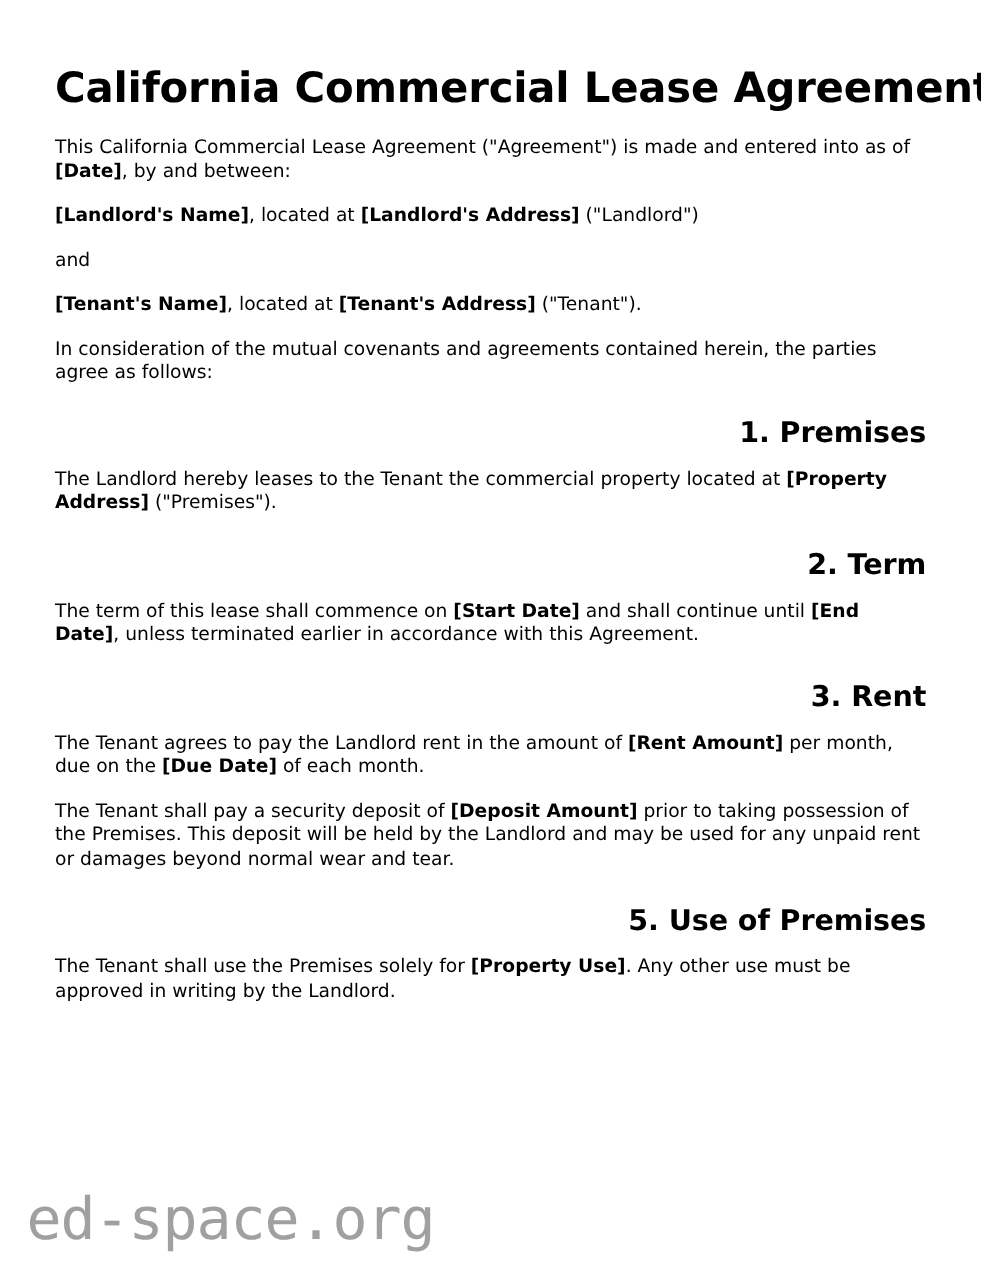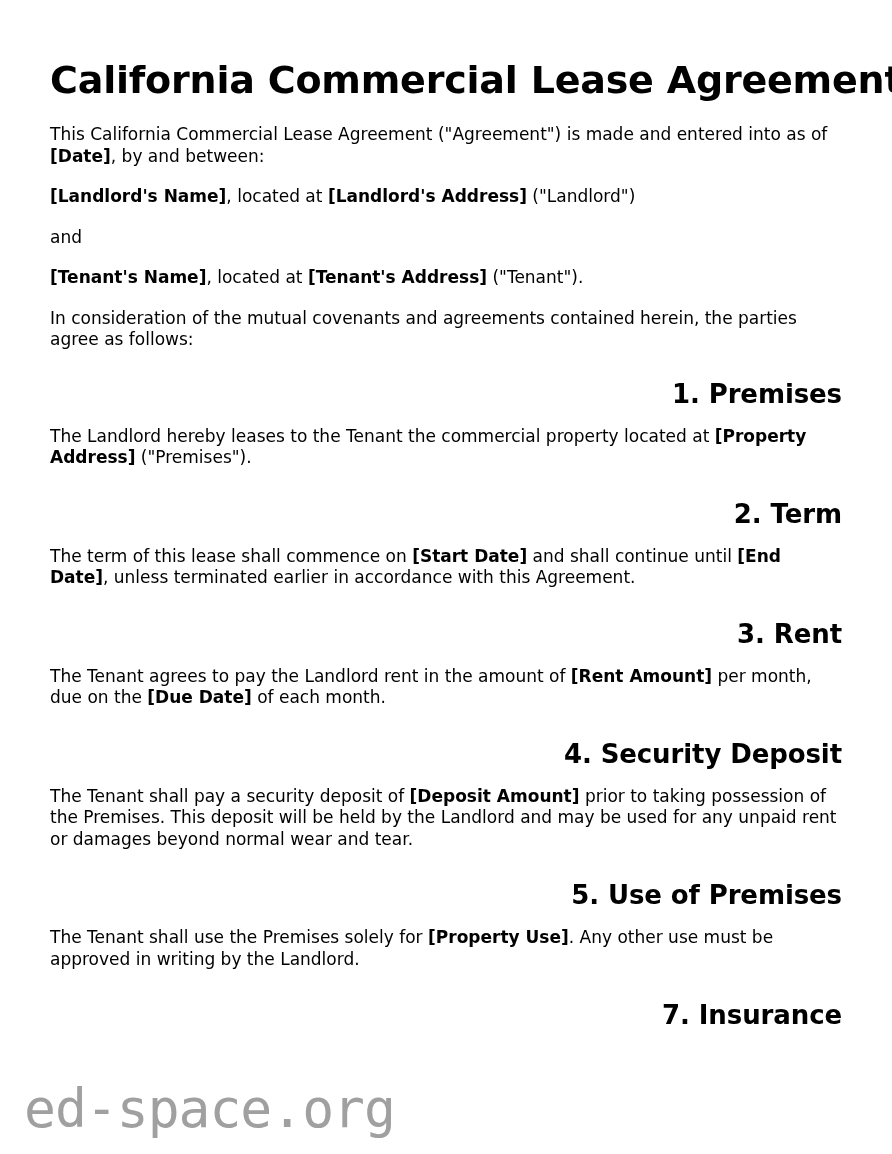"4. Security Deposit" h2.section-heading { html: <h2>4. Security Deposit</h2> -> none }
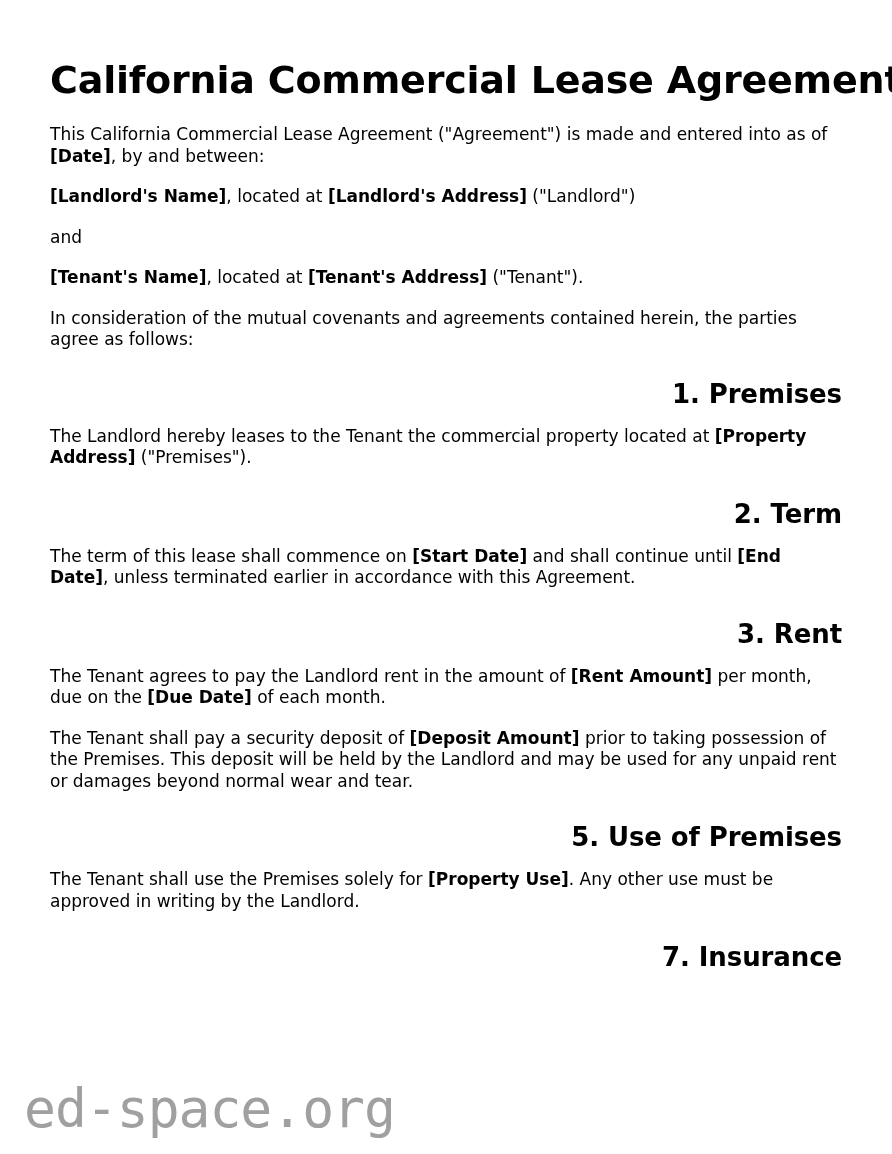"7. Insurance" h2.section-heading { html: <h2>7. Insurance</h2> -> none }
